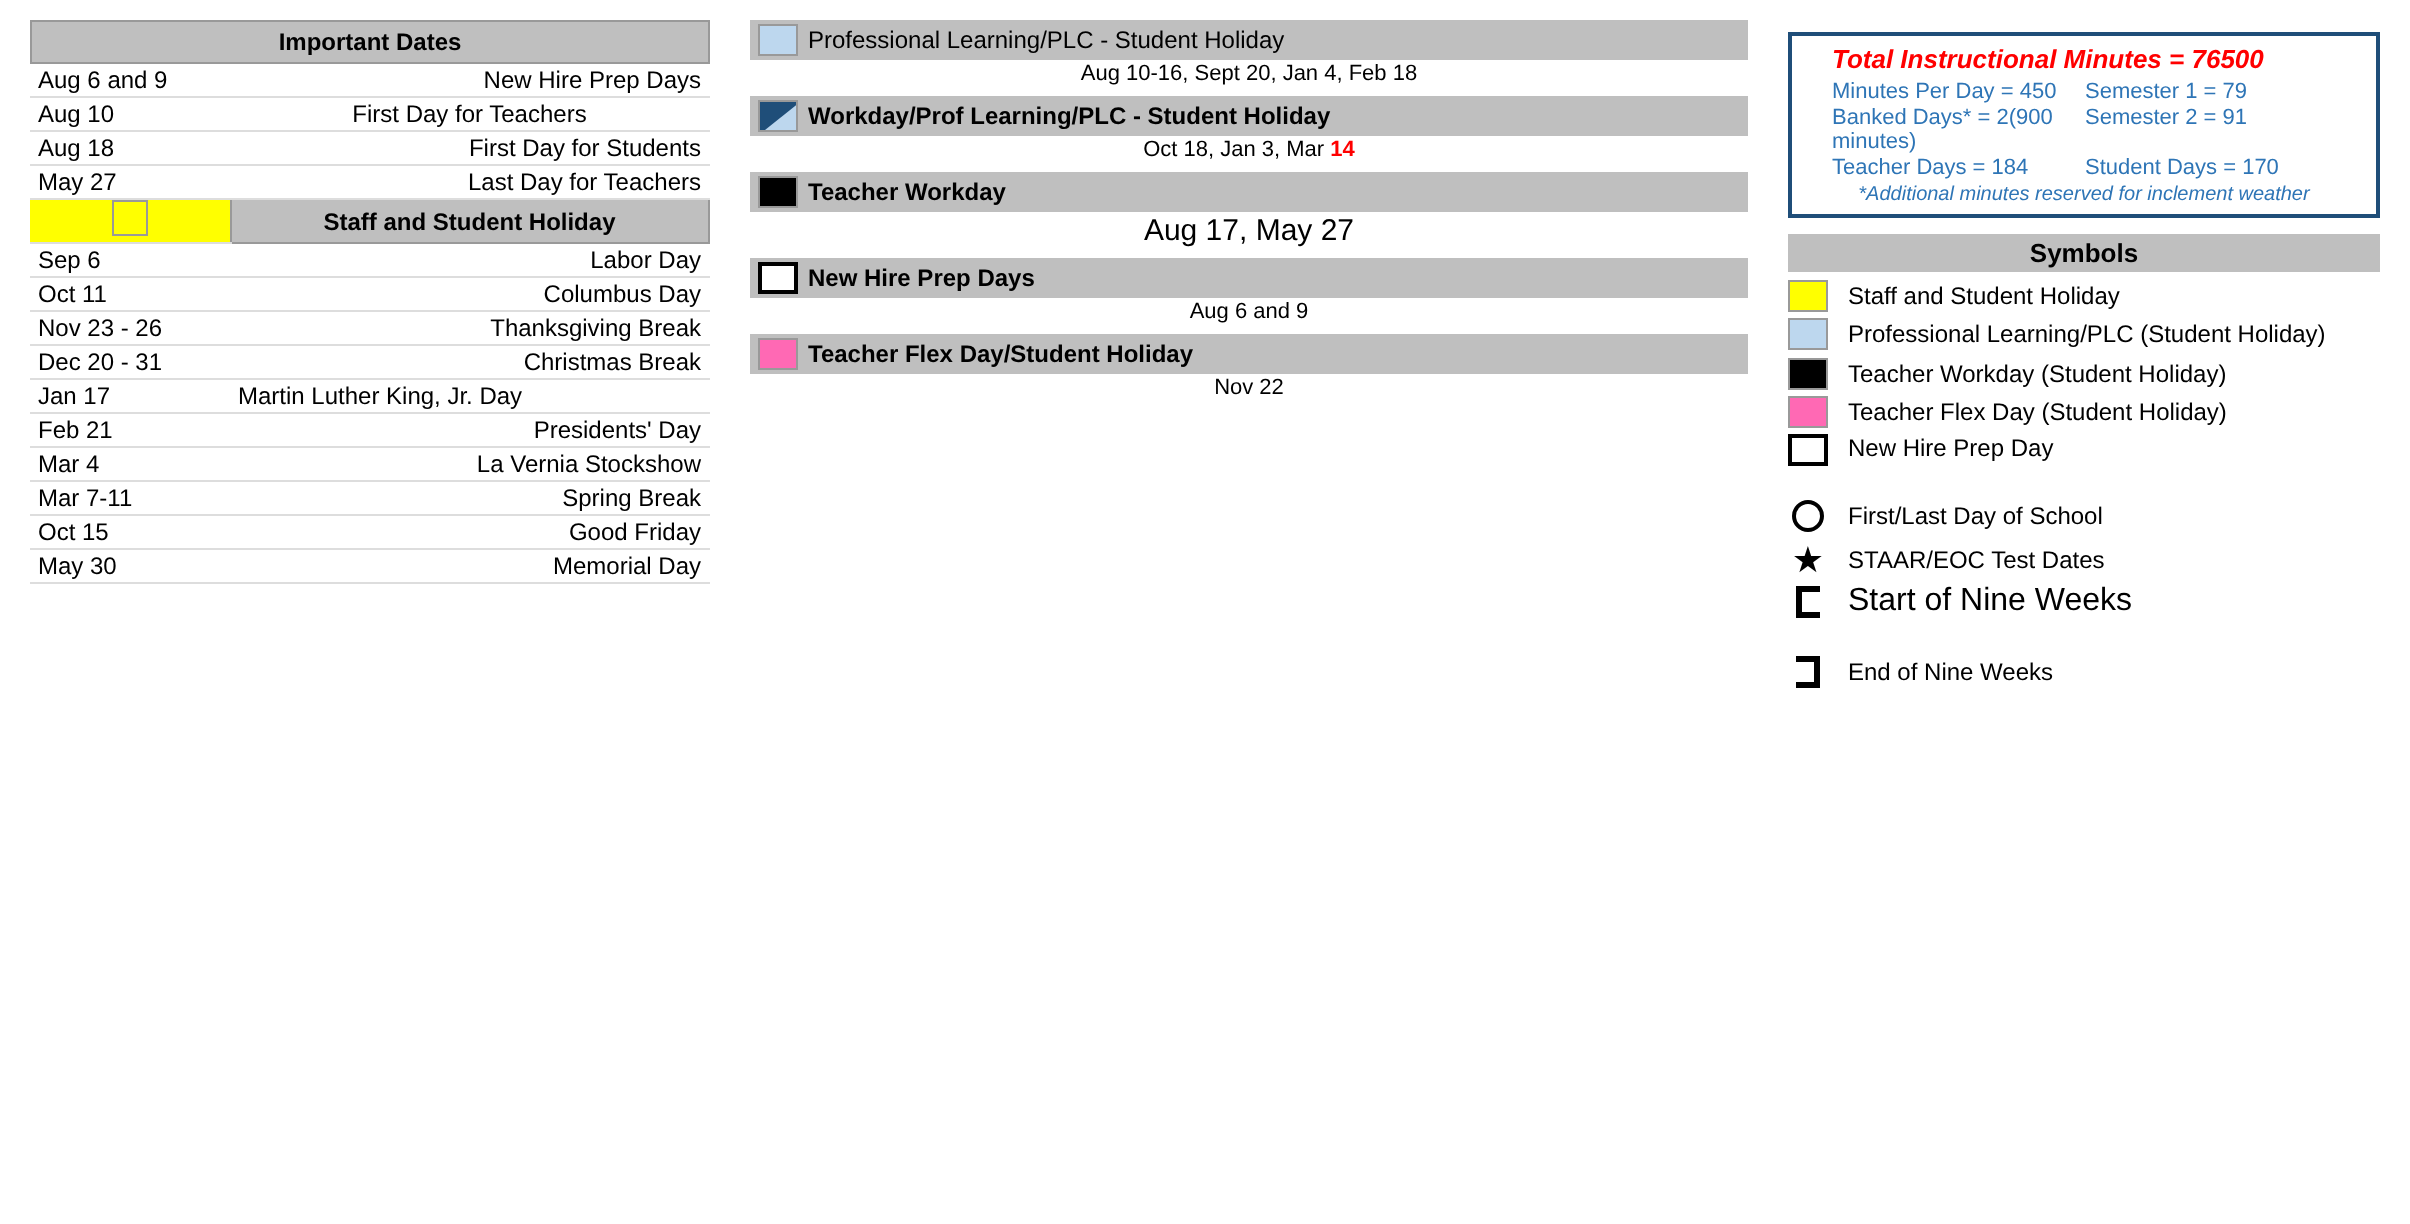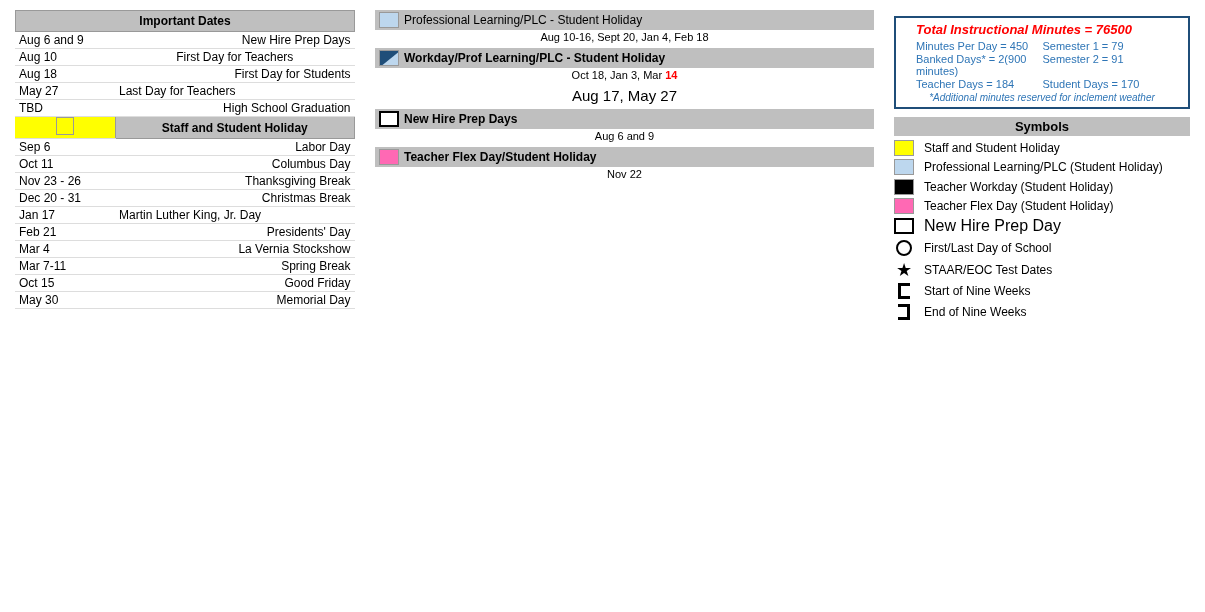"Last Day for Teachers" td { text-align: left -> right }
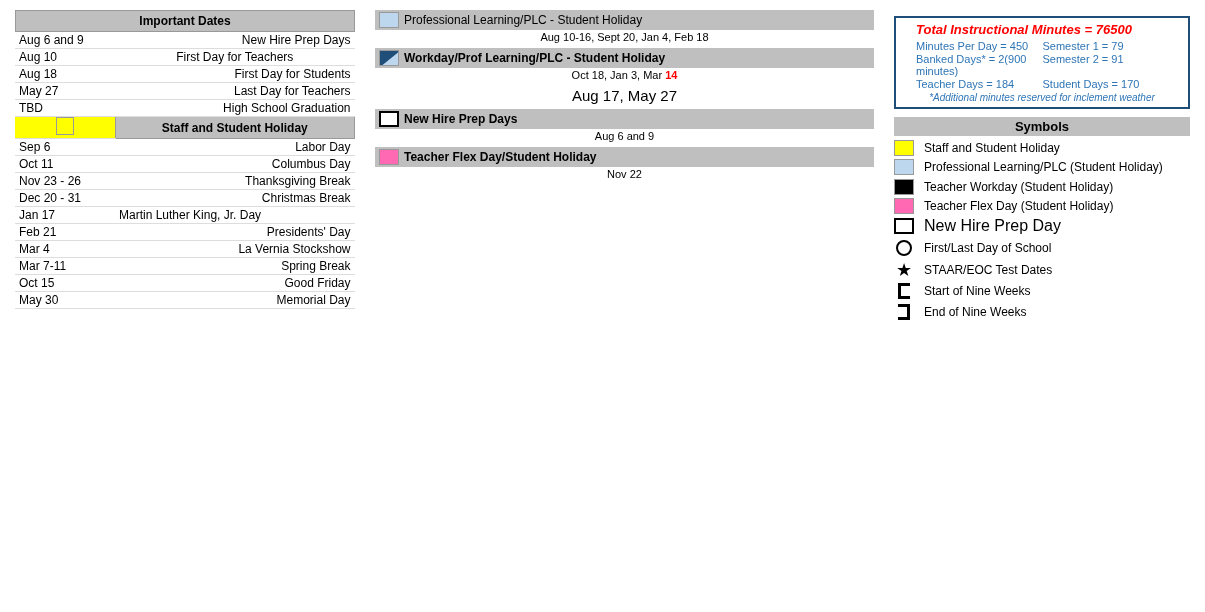"Teacher Workday" div { html: none -> <div> <div></div> <span>Teacher Workday</span> </div> }
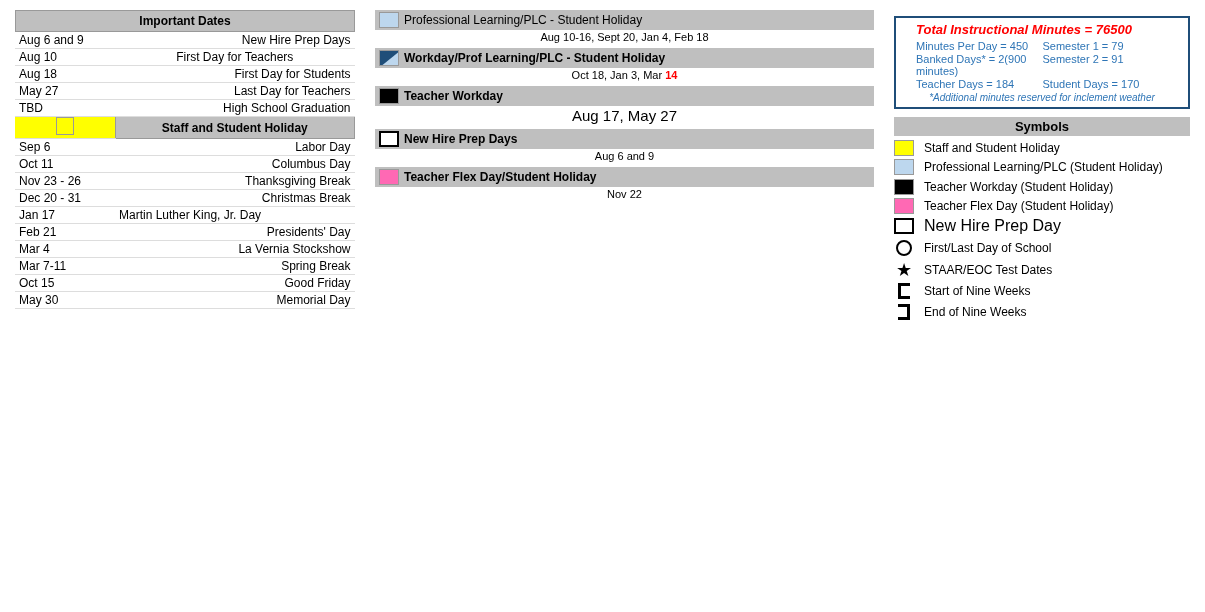"TBD" tr { html: <tr> <td>TBD</td> <td>High School Graduation</td> </tr> -> none }
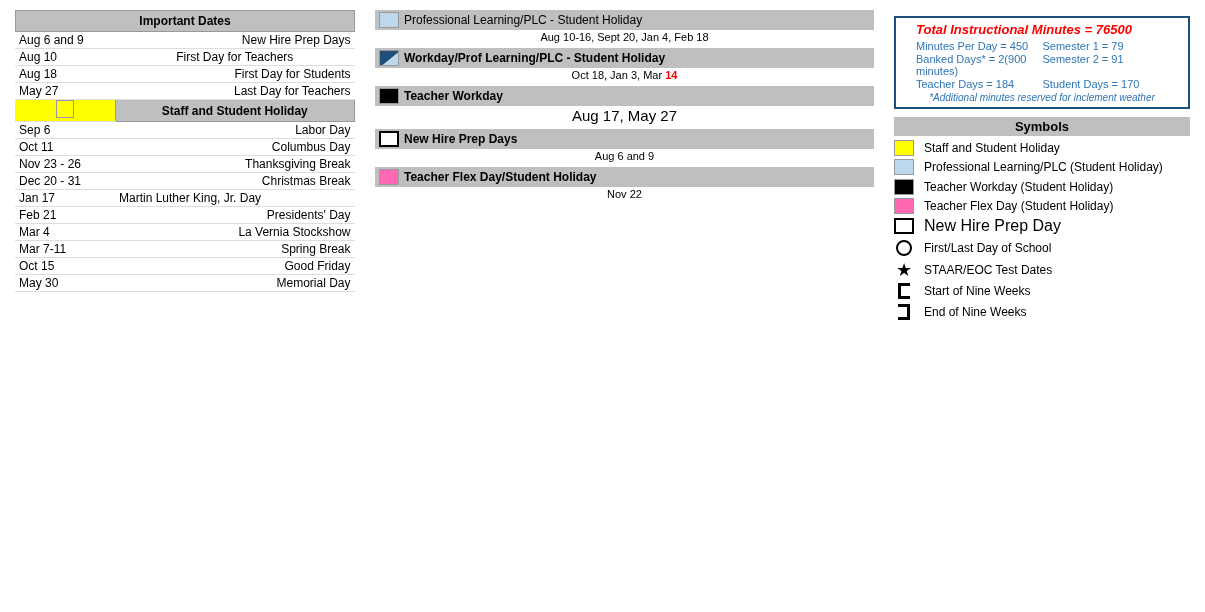"New Hire Prep Day" div { align-items: center -> none; font-size: 16px -> 12px; margin-bottom: 3px -> 15px }
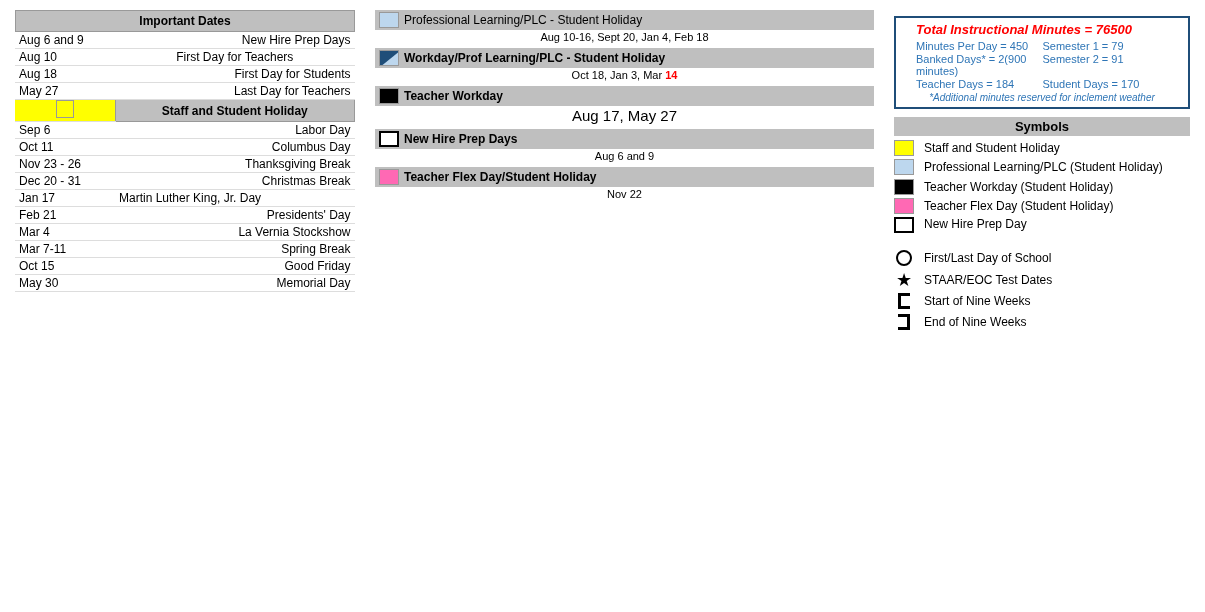"Start of Nine Weeks" div { font-size: 12px -> 16px; margin-bottom: 3px -> 17px }
